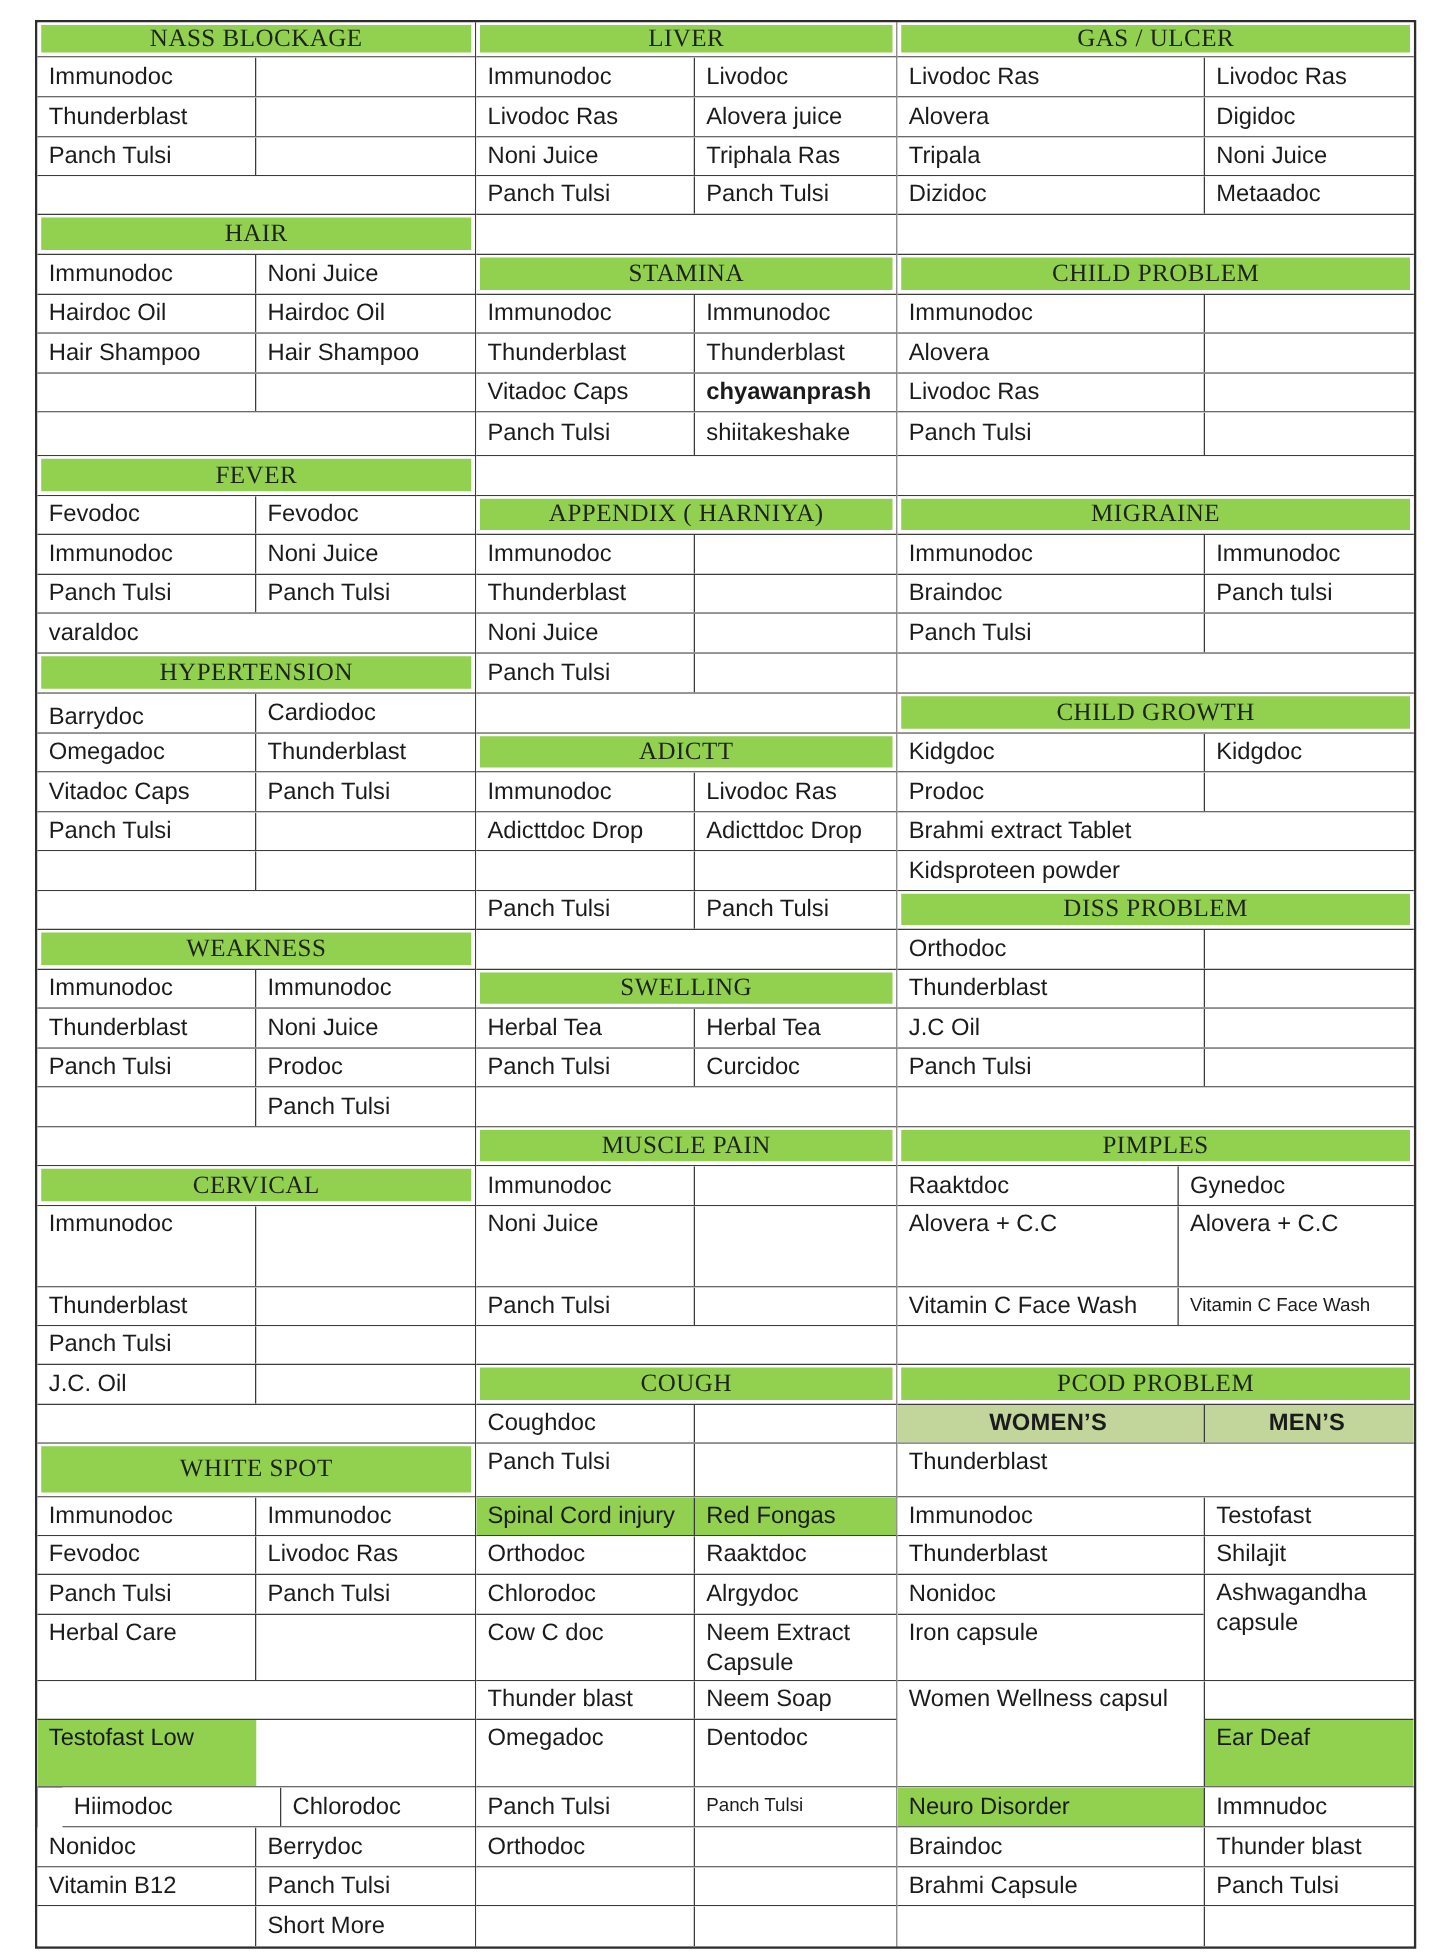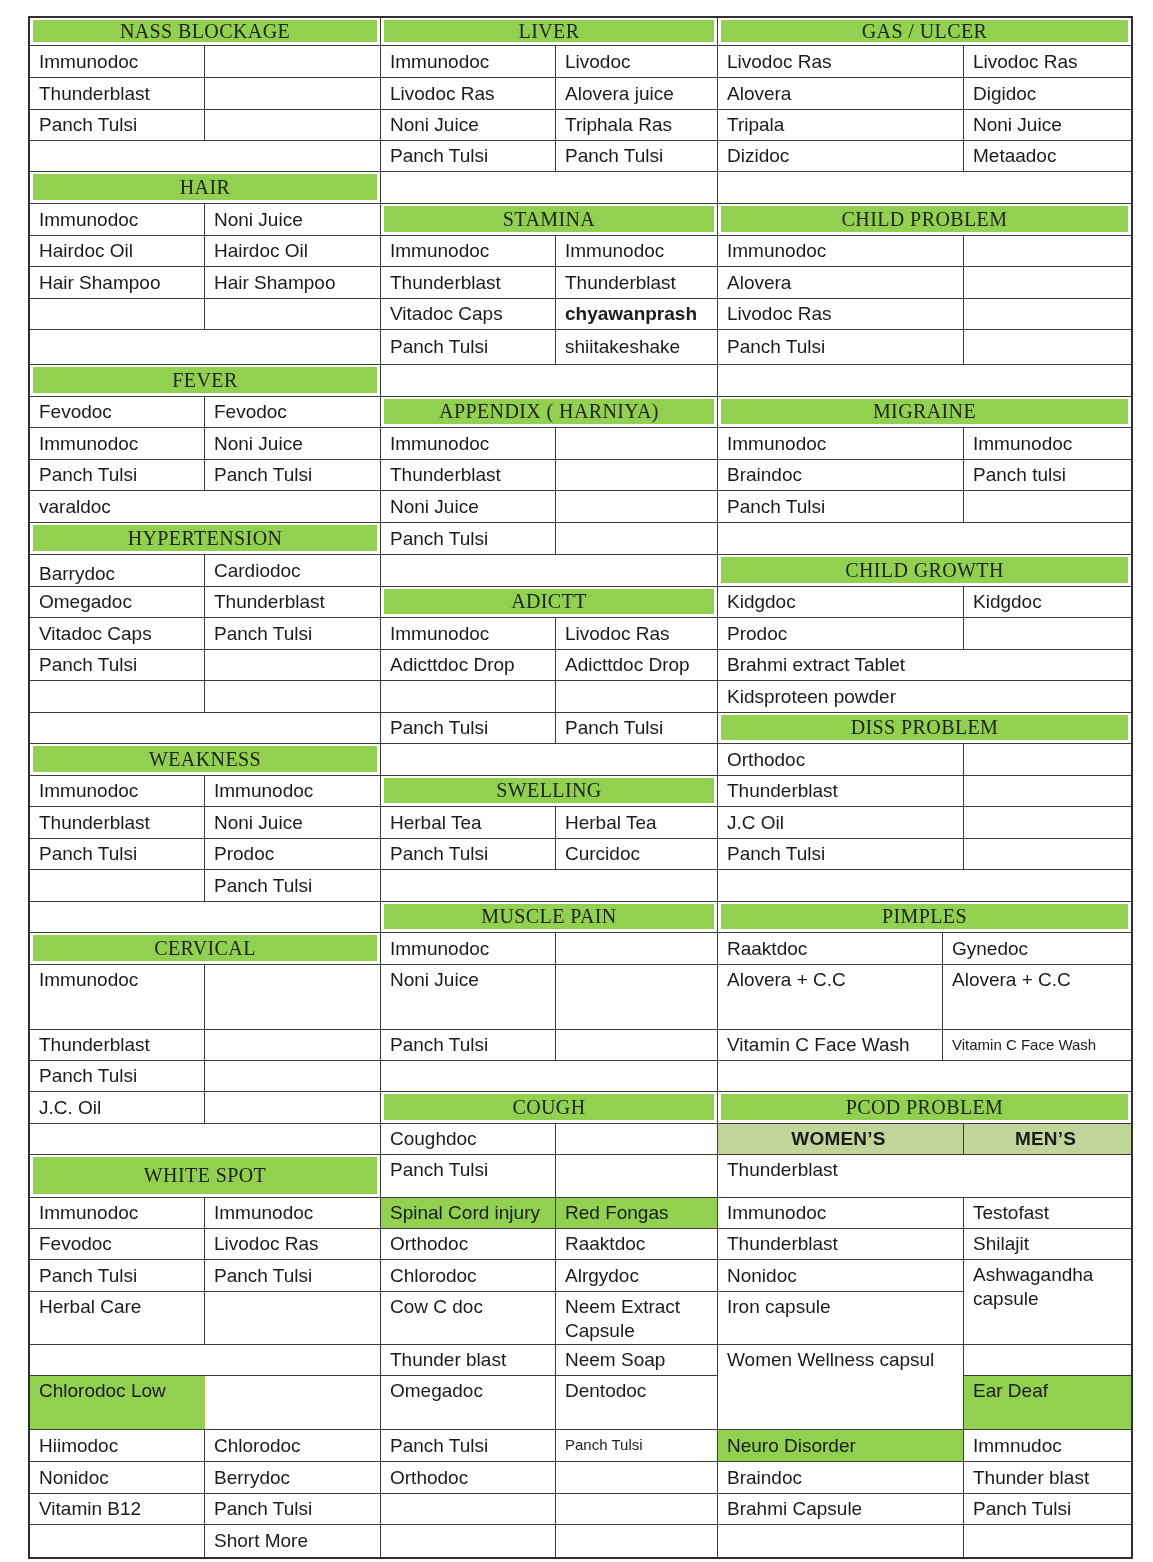"Chlorodoc Low" span { text: Chlorodoc -> Testofast }
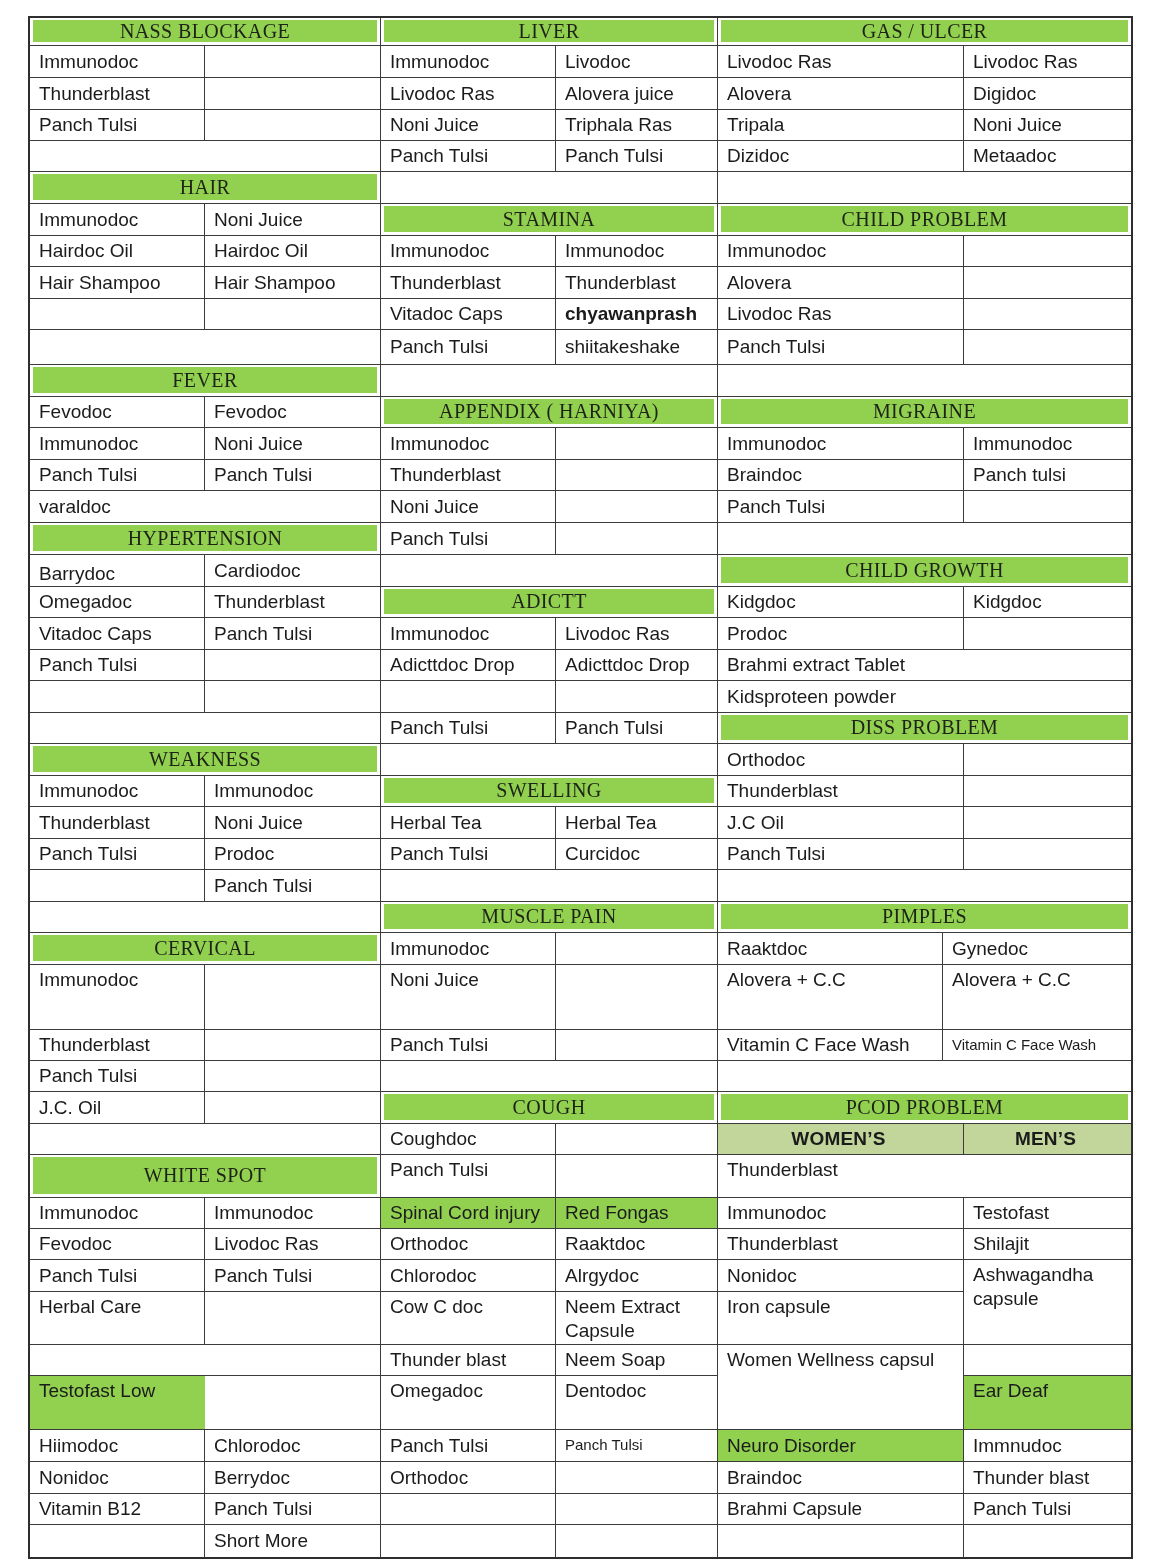"Hiimodoc" div.row { margin-left: none -> 20px }
